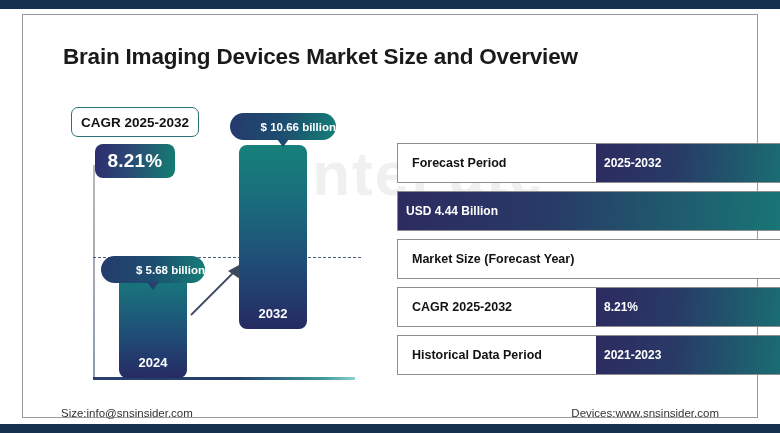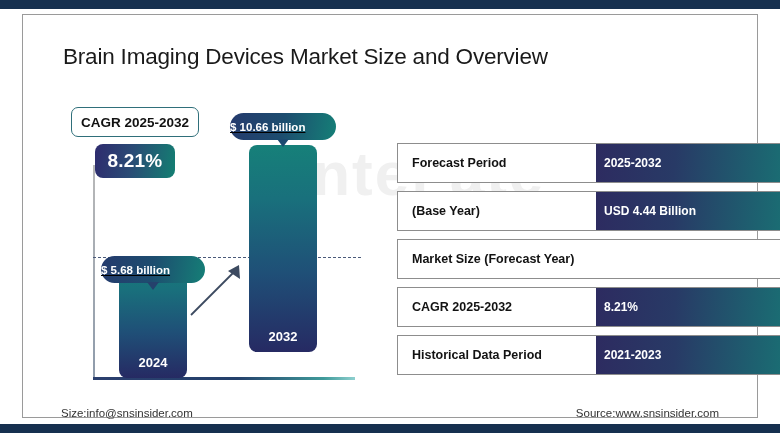"Brain Imaging Devices Market Size" .title { font-weight: normal -> bold }
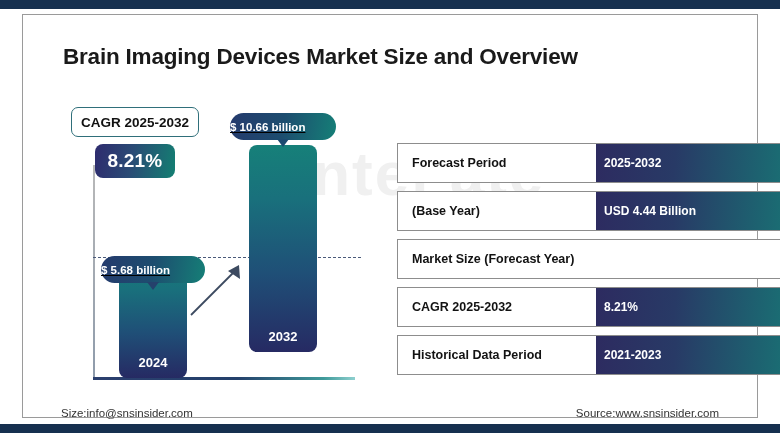"$ 10.66 billion" .pill { justify-content: flex-start -> flex-end; text-decoration: underline -> none }
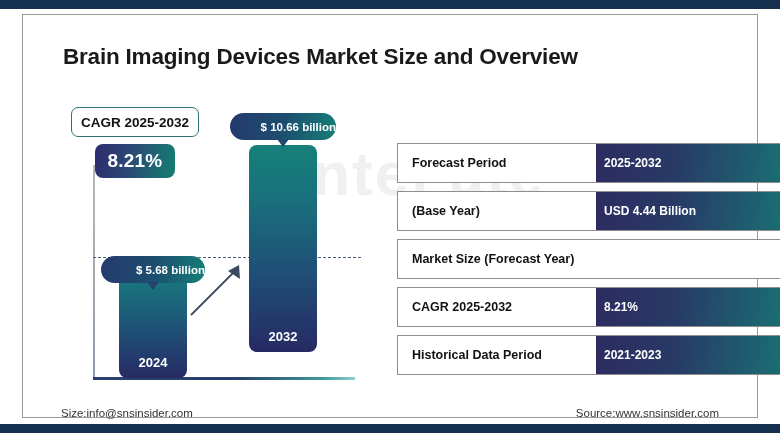"(Base Year)" div.tlabel { html: <div>(Base Year)</div> -> none }
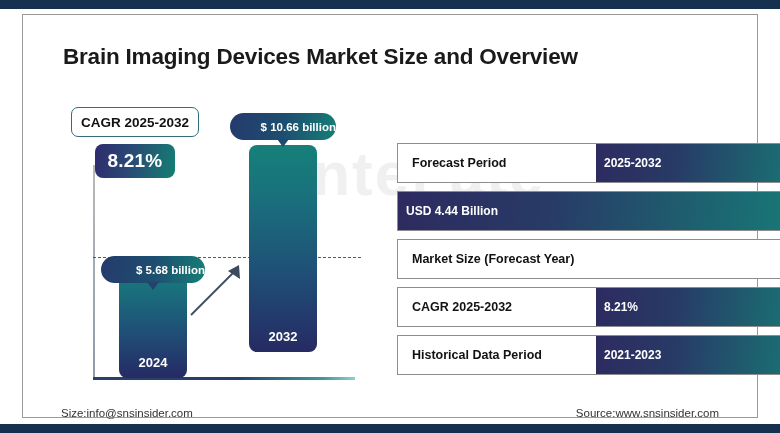"2032" .bar.b2032 { height: 207px -> 184px; left: 226px -> 216px }
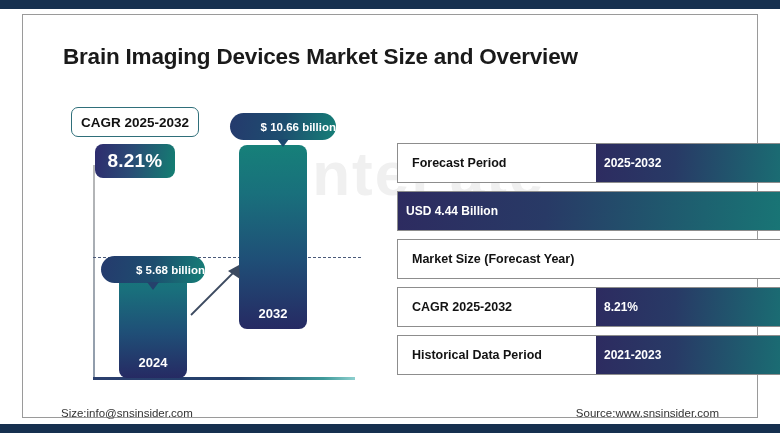"Source:www.snsinsider.com" div.footer-right { text: Source:www.snsinsider.com -> Devices:www.snsinsider.com }
